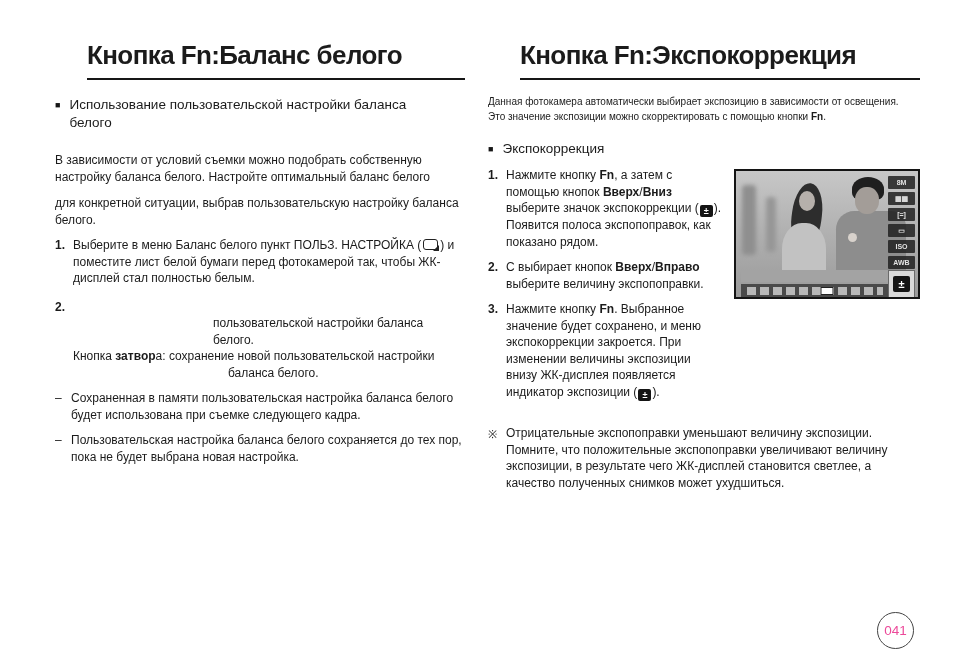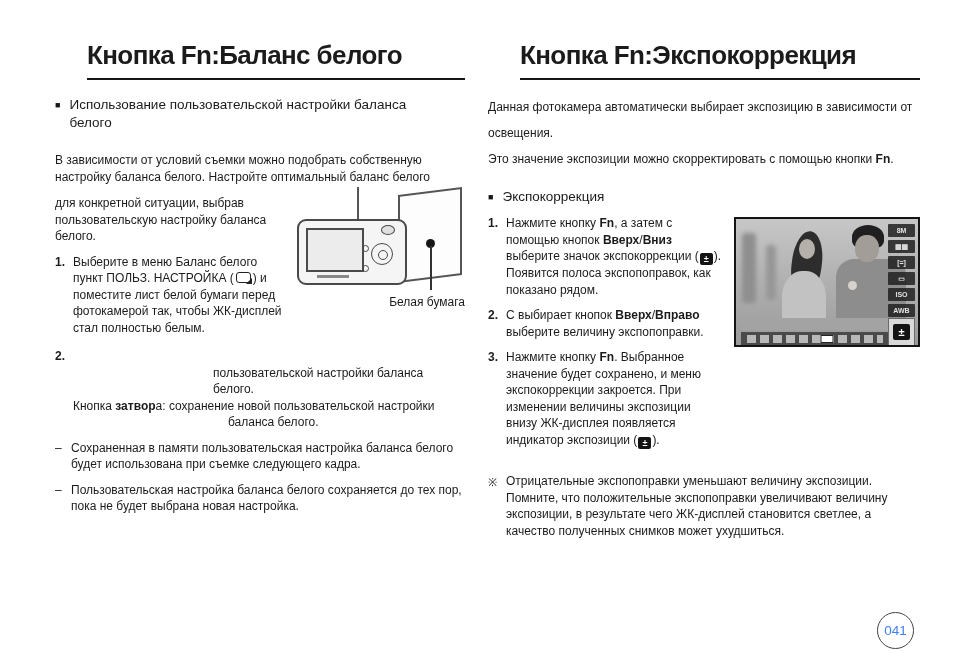"Данная фотокамера автоматически выбирает" .r-intro { font-size: 12px -> 10px; line-height: 26px -> 15px }
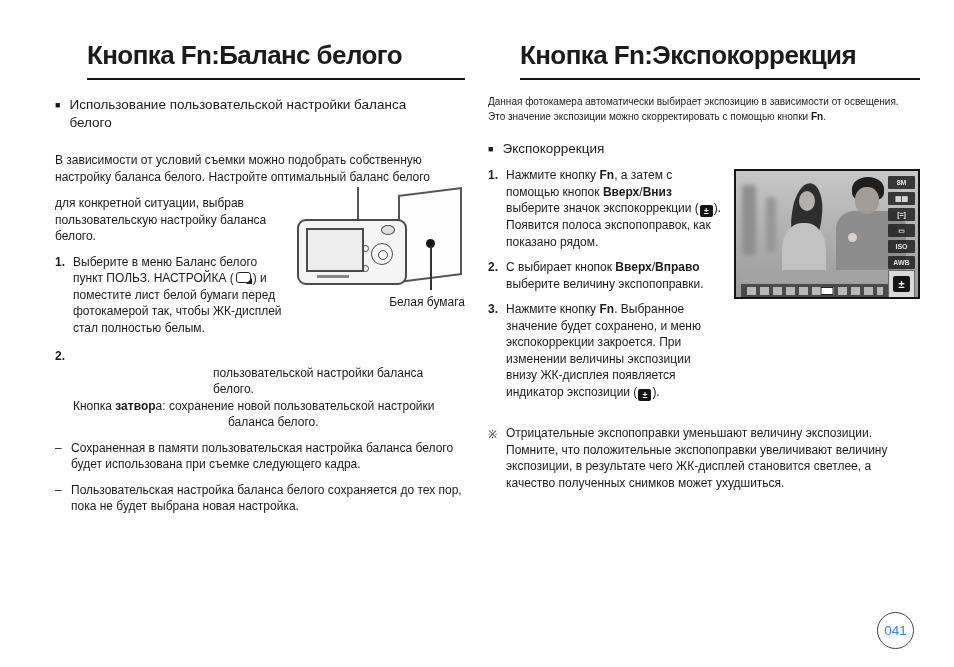"Белая бумага" div.illu { html: <div> <div></div> <div></div> <div> <div></div> <div></div> <div></div> <div></div> <div></div> <div></div> </div> <div></div> <div></div> <div>Белая бумага</div> </div> -> none }
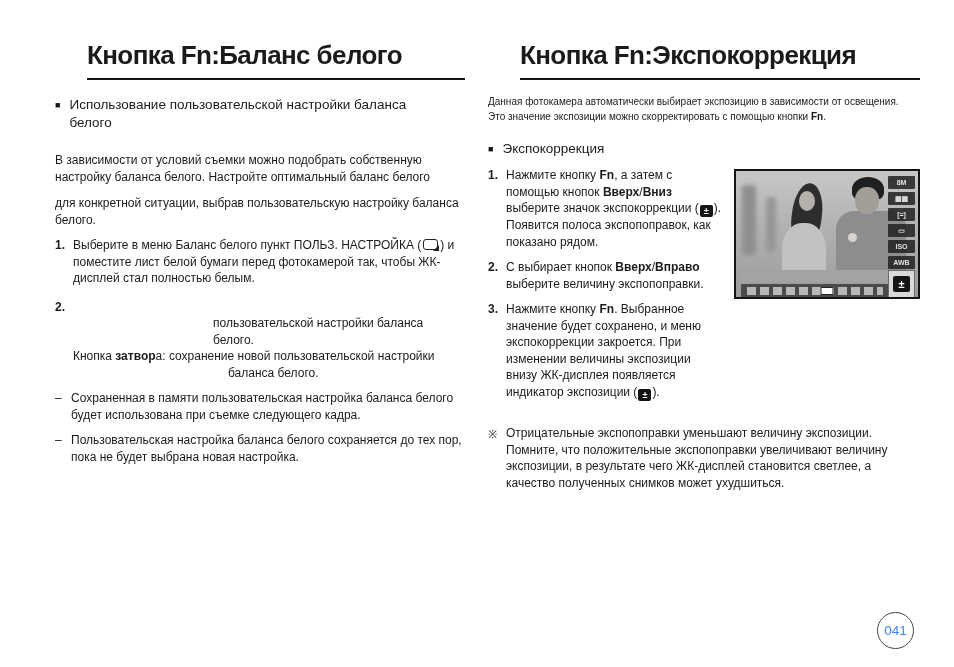"041" .pagenum { color: #3b82f6 -> #ec4899 }
